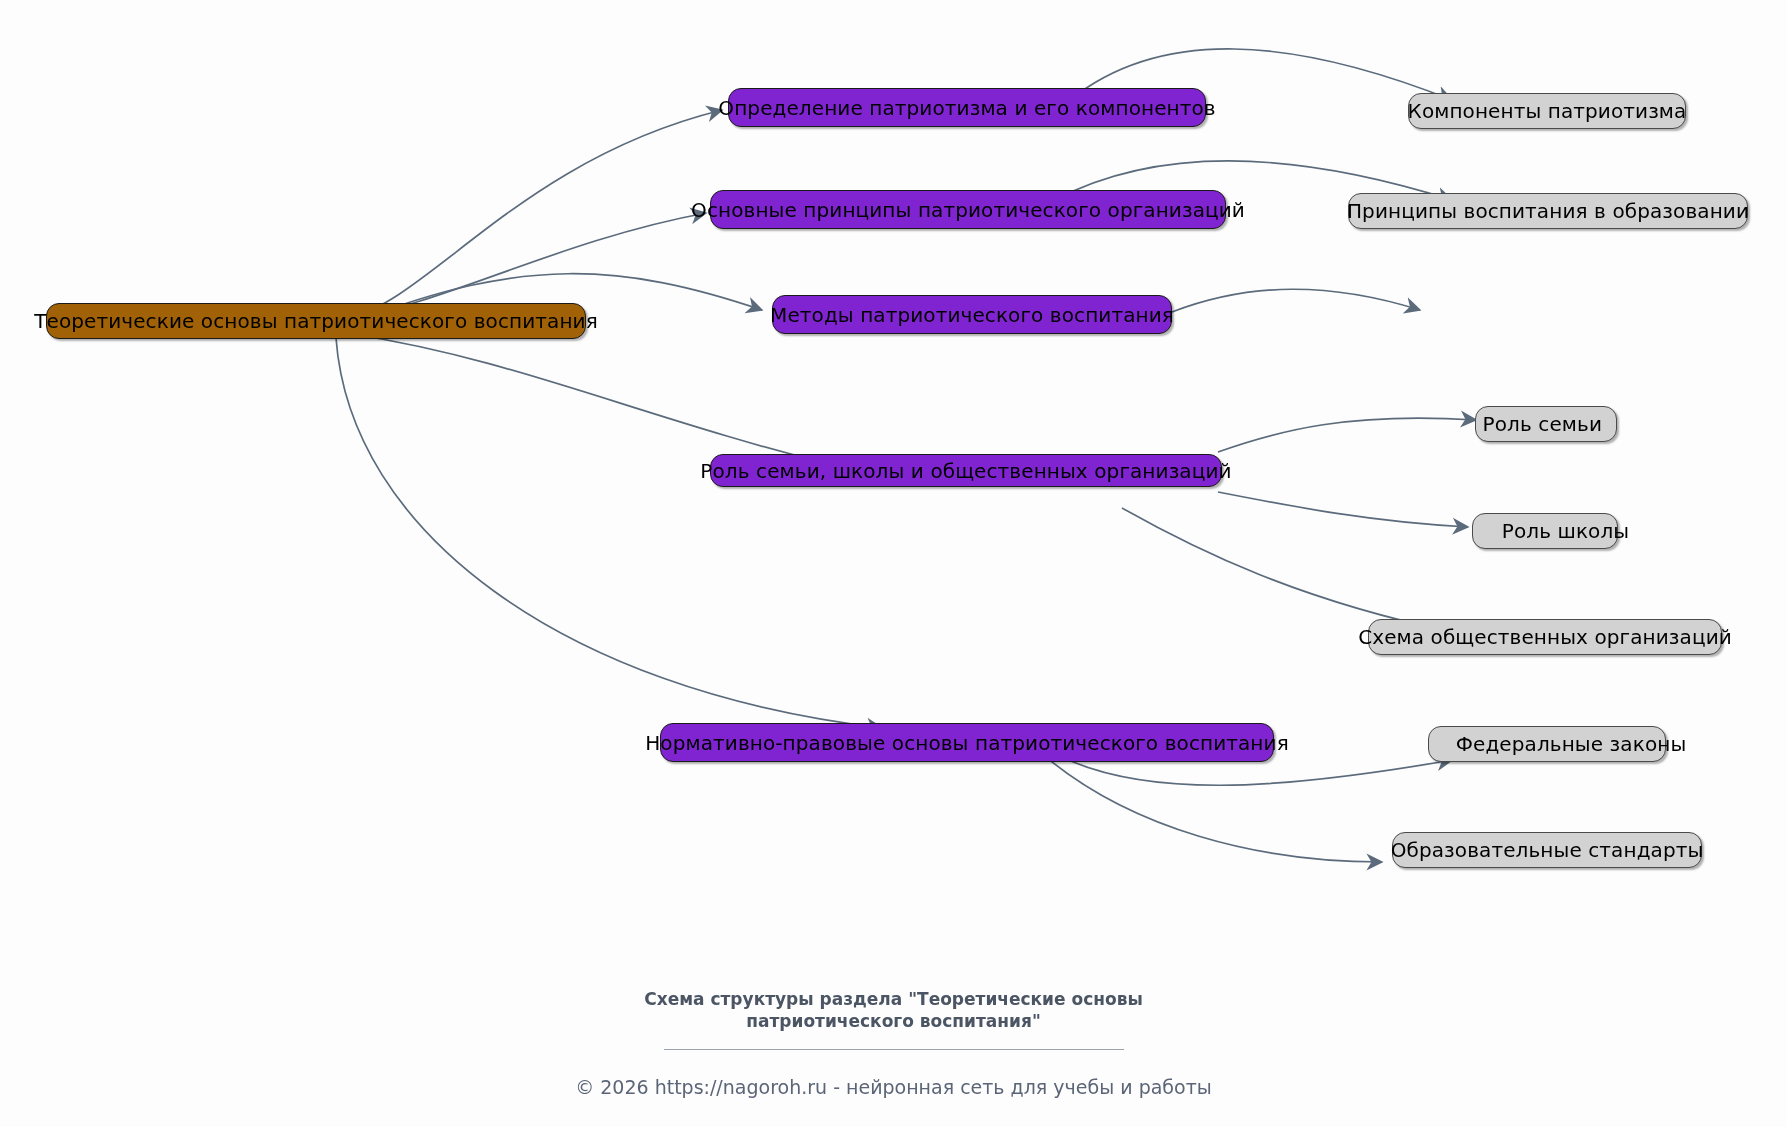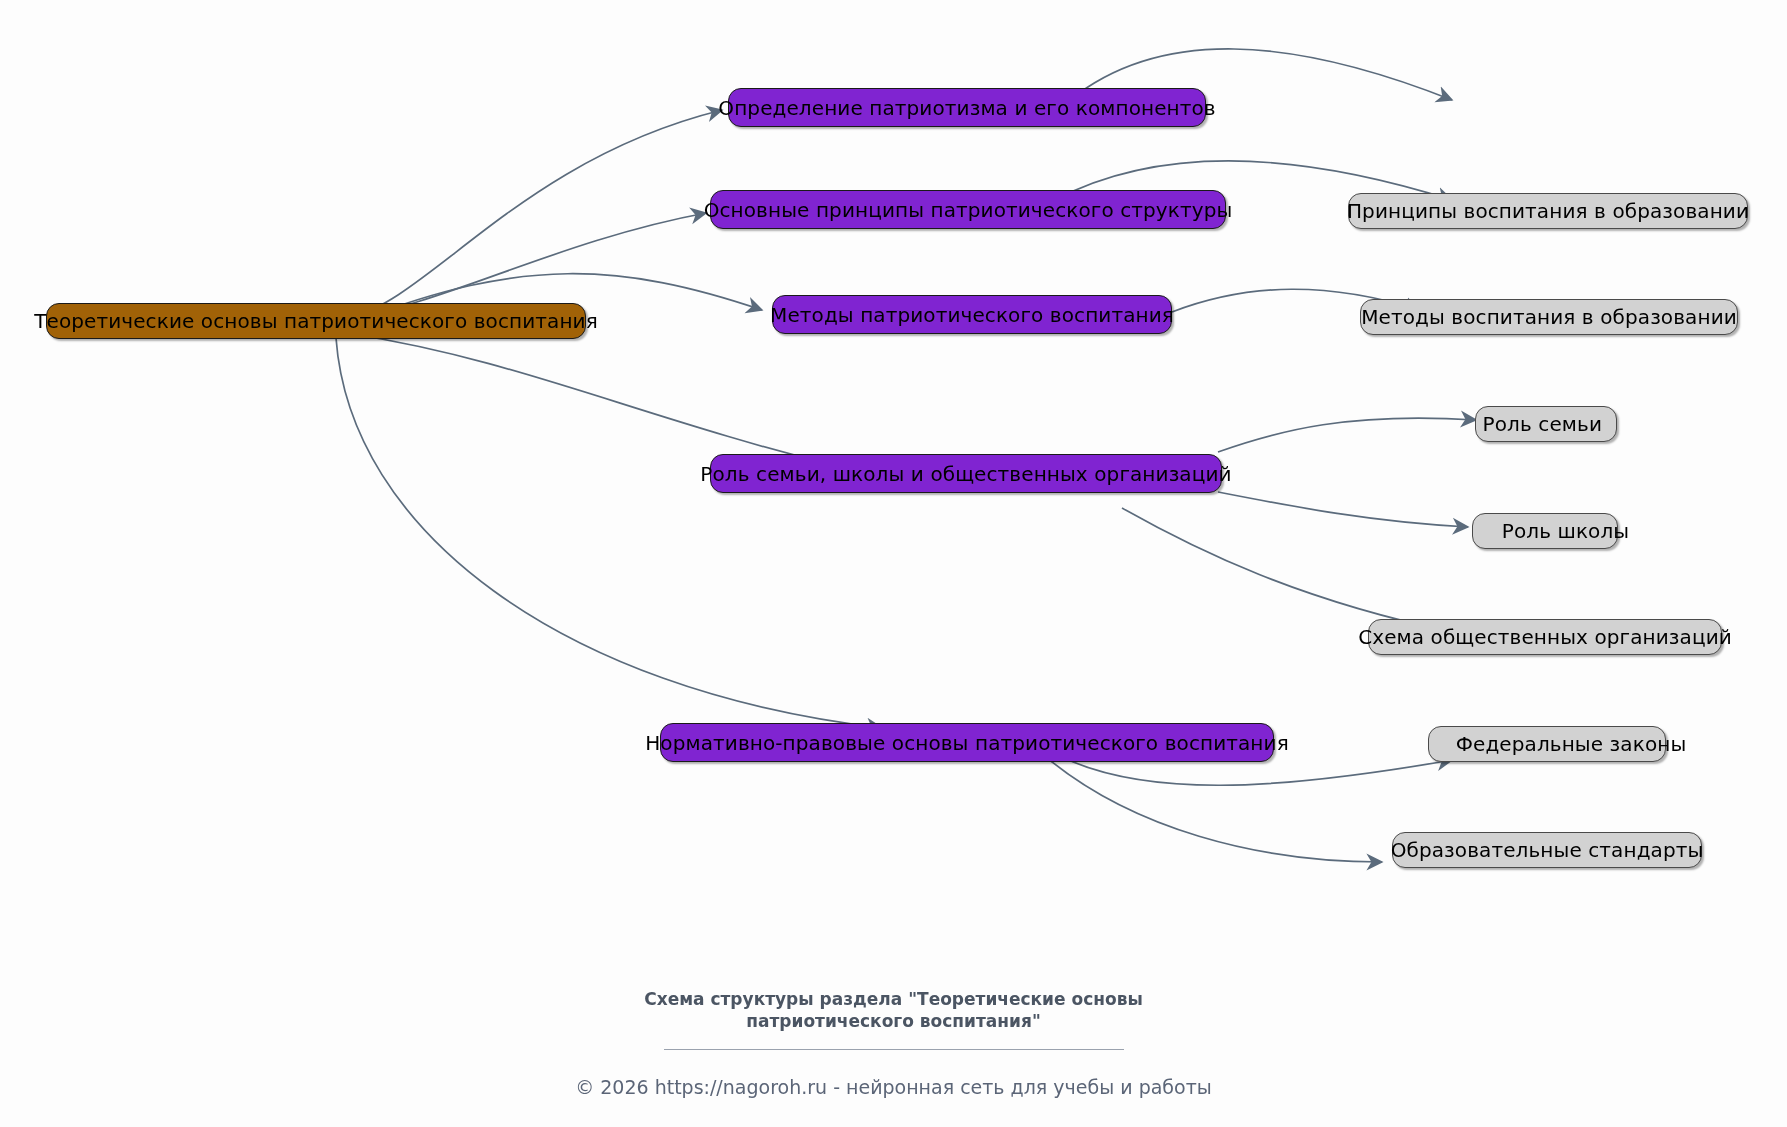"Компоненты патриотизма" div.node { html: none -> <div> <span>Компоненты патриотизма</span> </div> }
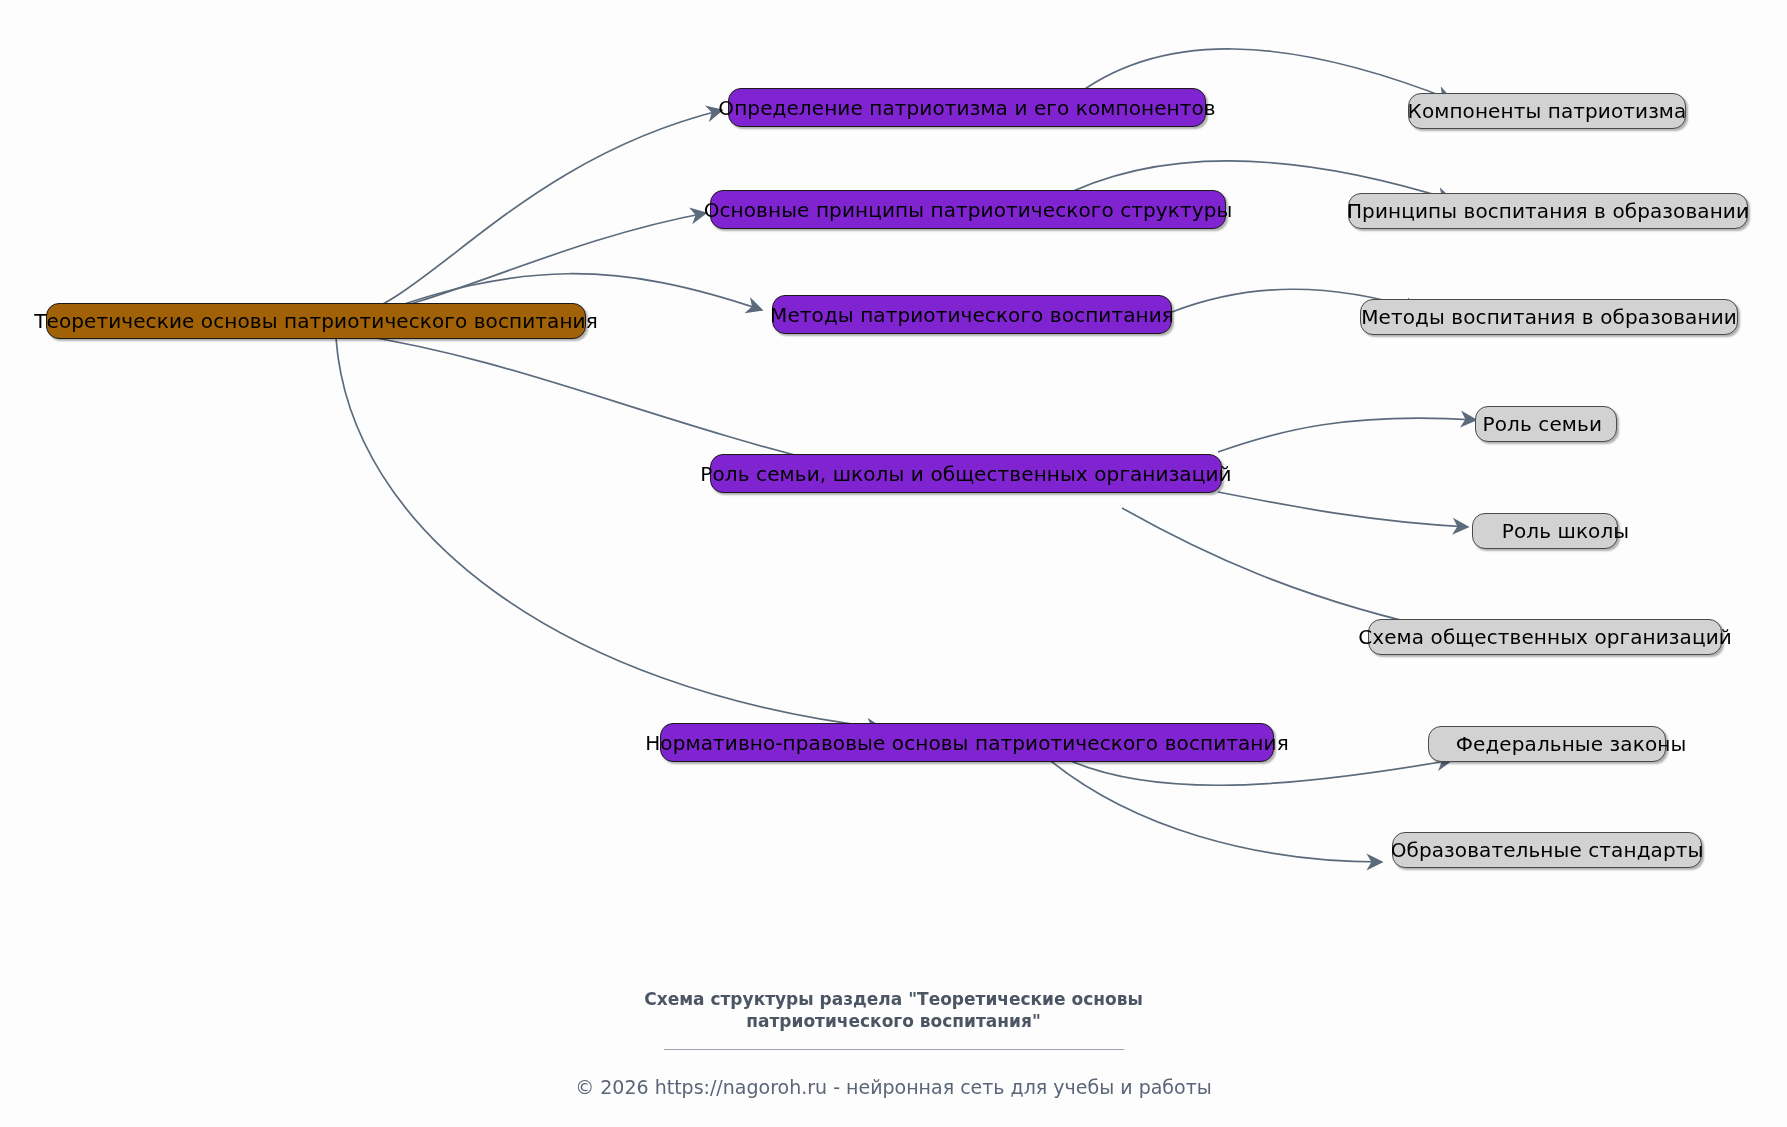"Основные принципы патриотического" span.node-label { text: структуры -> организаций }
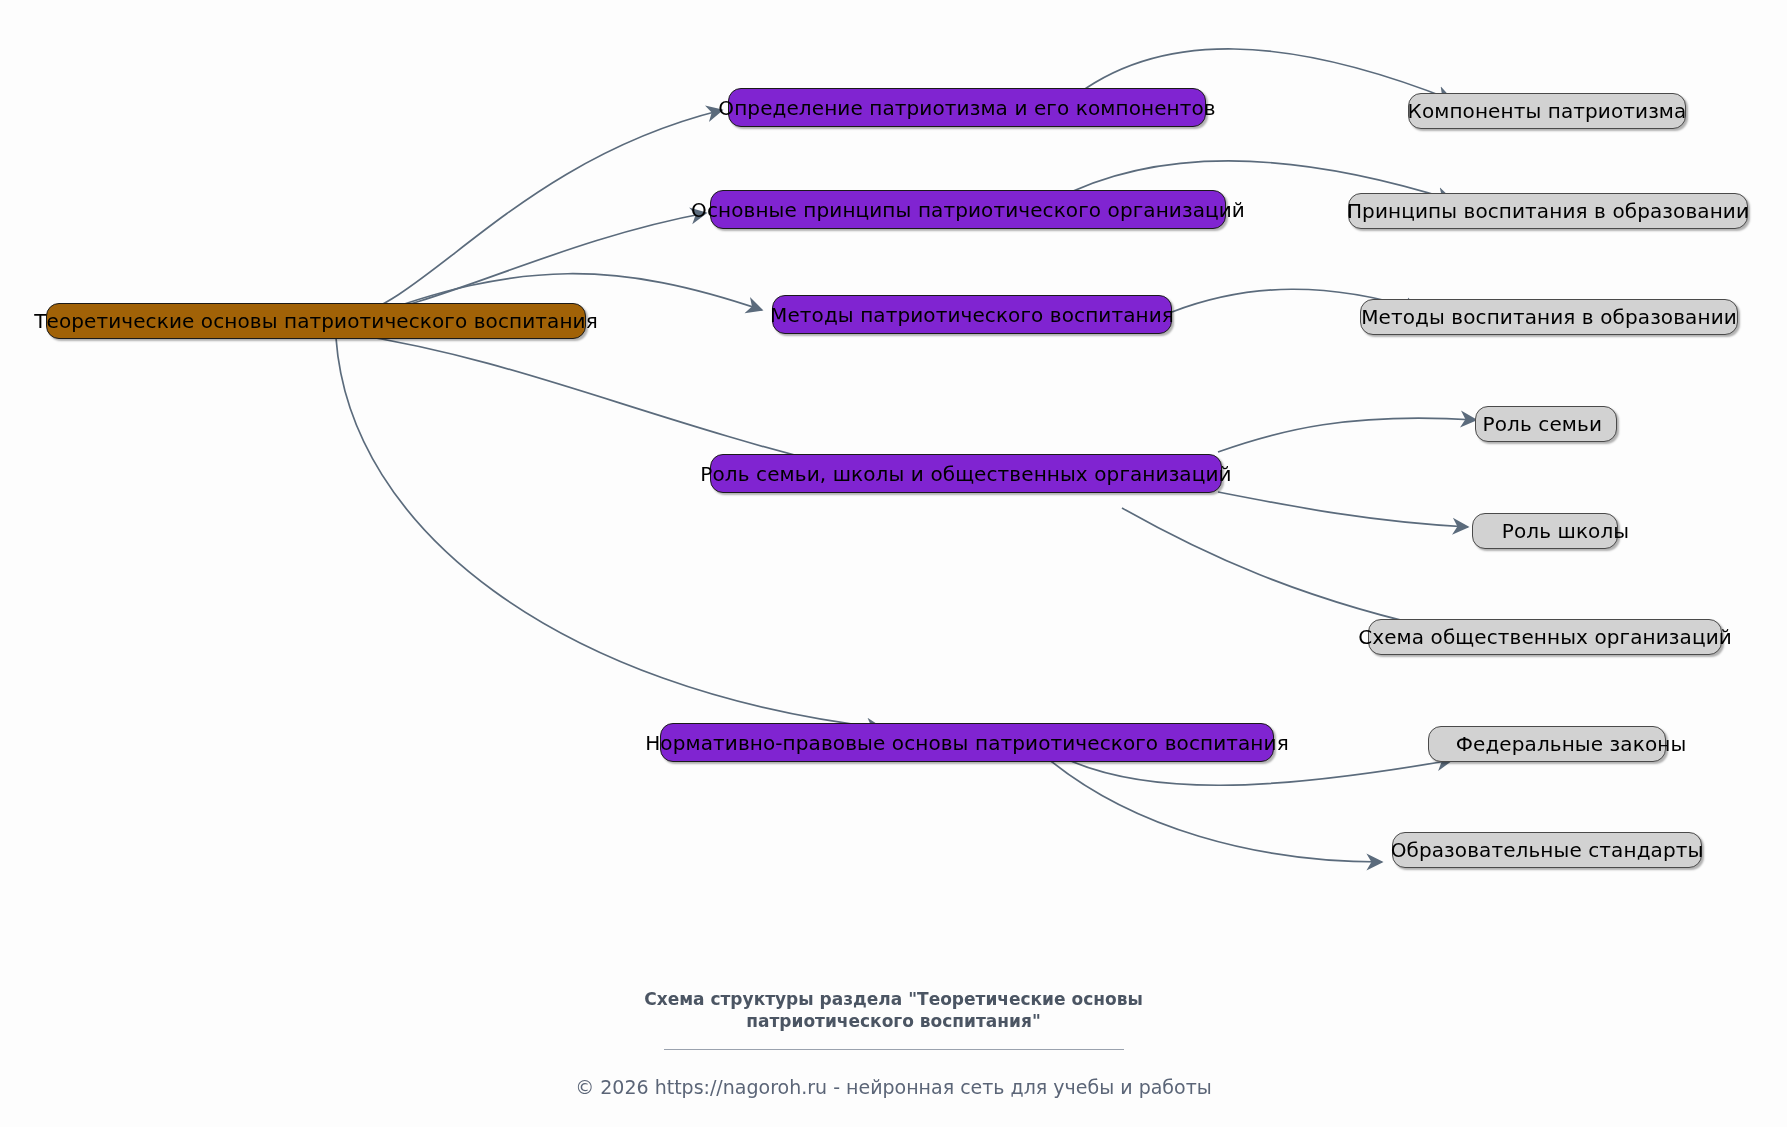"Методы воспитания в образовании" div.node { html: <div> <span>Методы воспитания в образовании</span> </div> -> none }
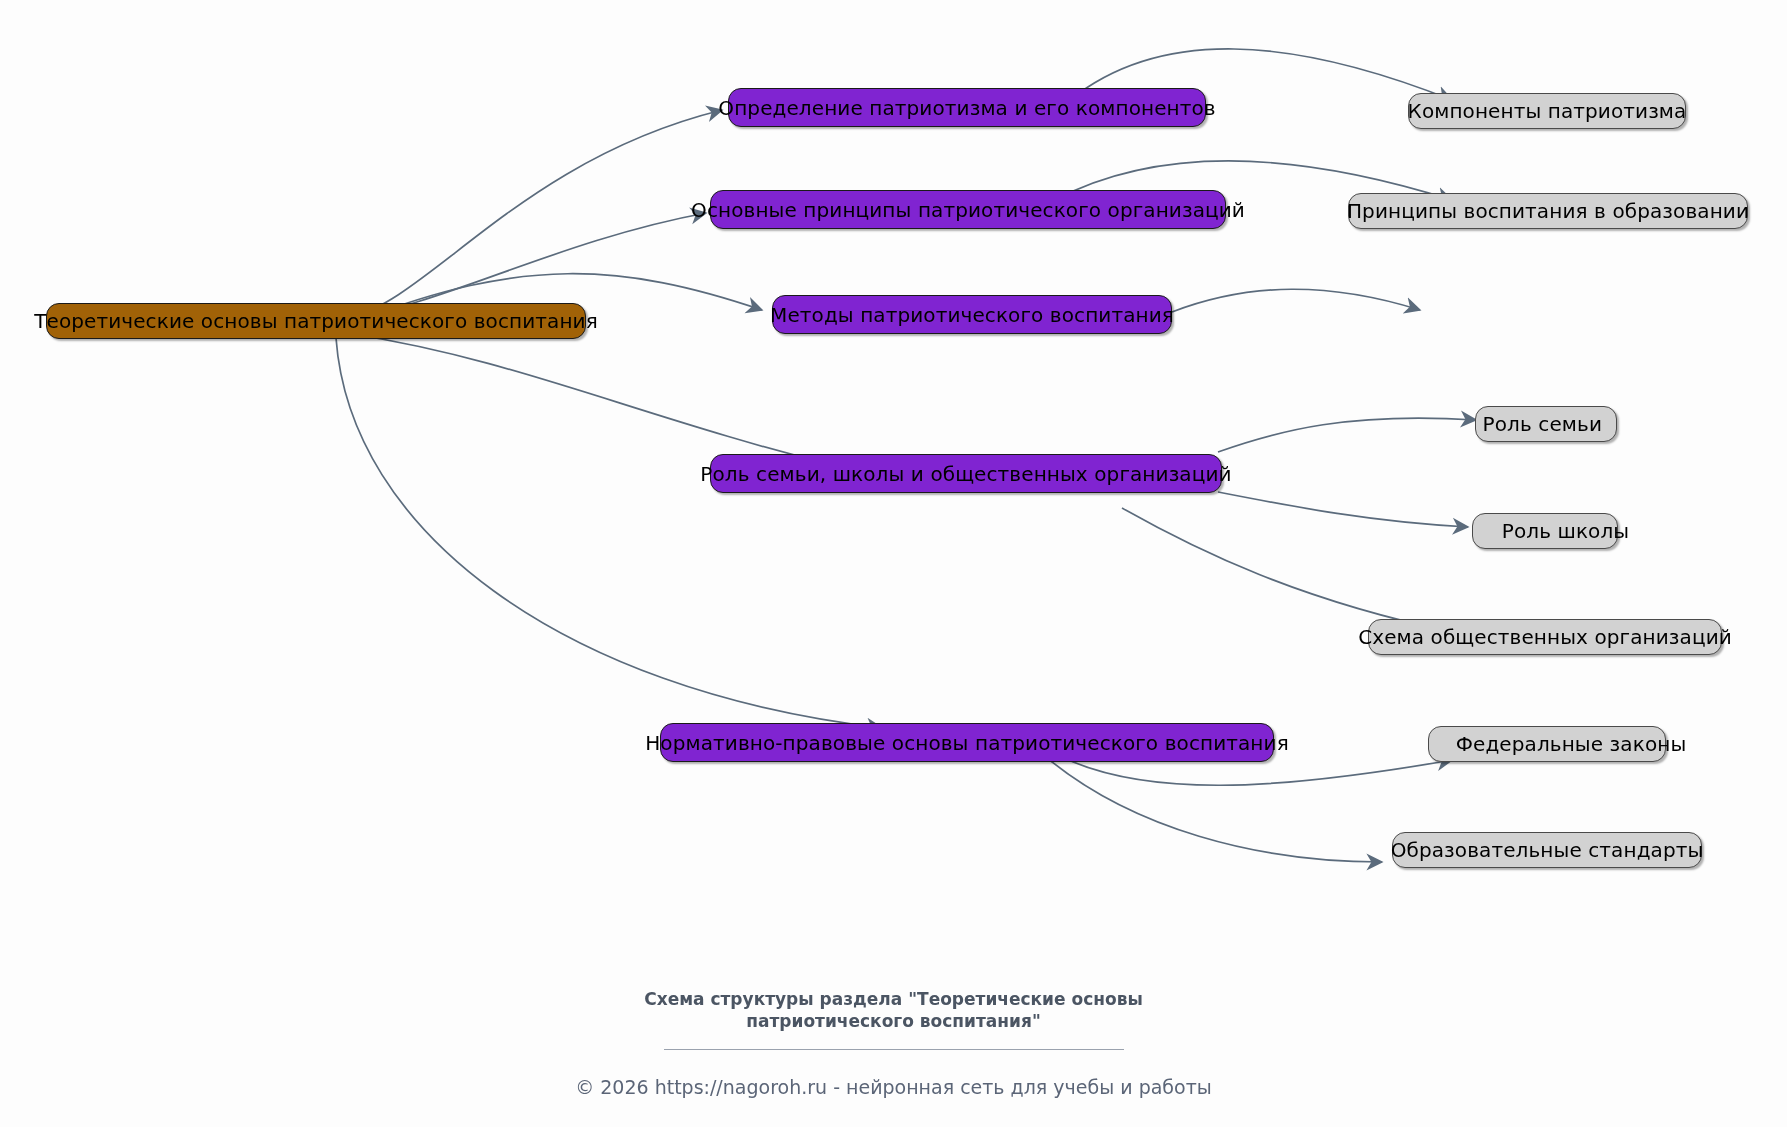"Роль семьи, школы и общественных" div.node { height: 39px -> 33px }
